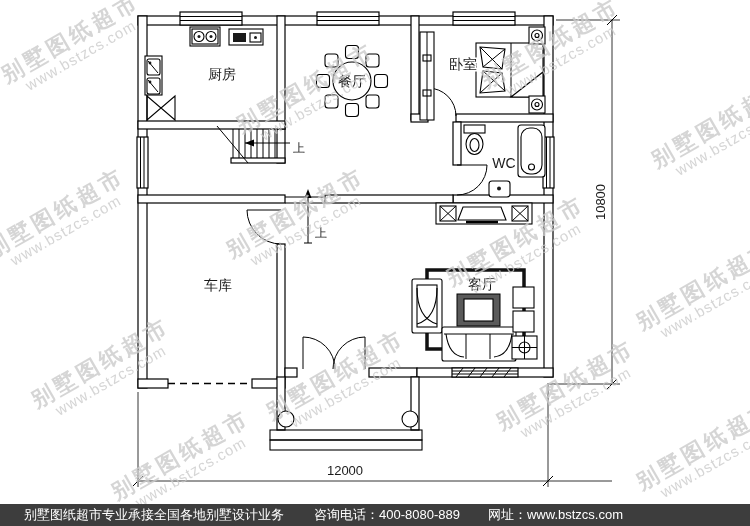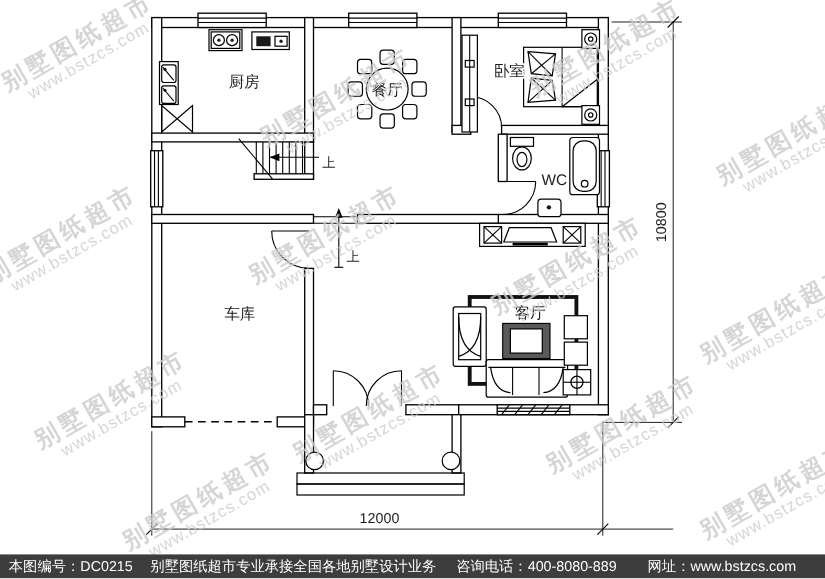"本图编号：DC0215" span.f1 { html: <span>本图编号：DC0215</span> -> none }
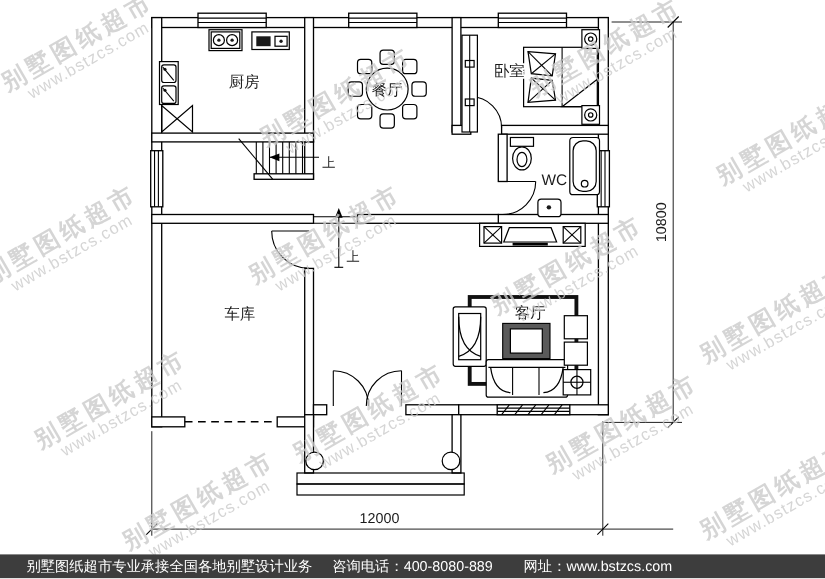"咨询电话：400-8080-889" .footer .f3 { margin-left: 18px -> 30px }
